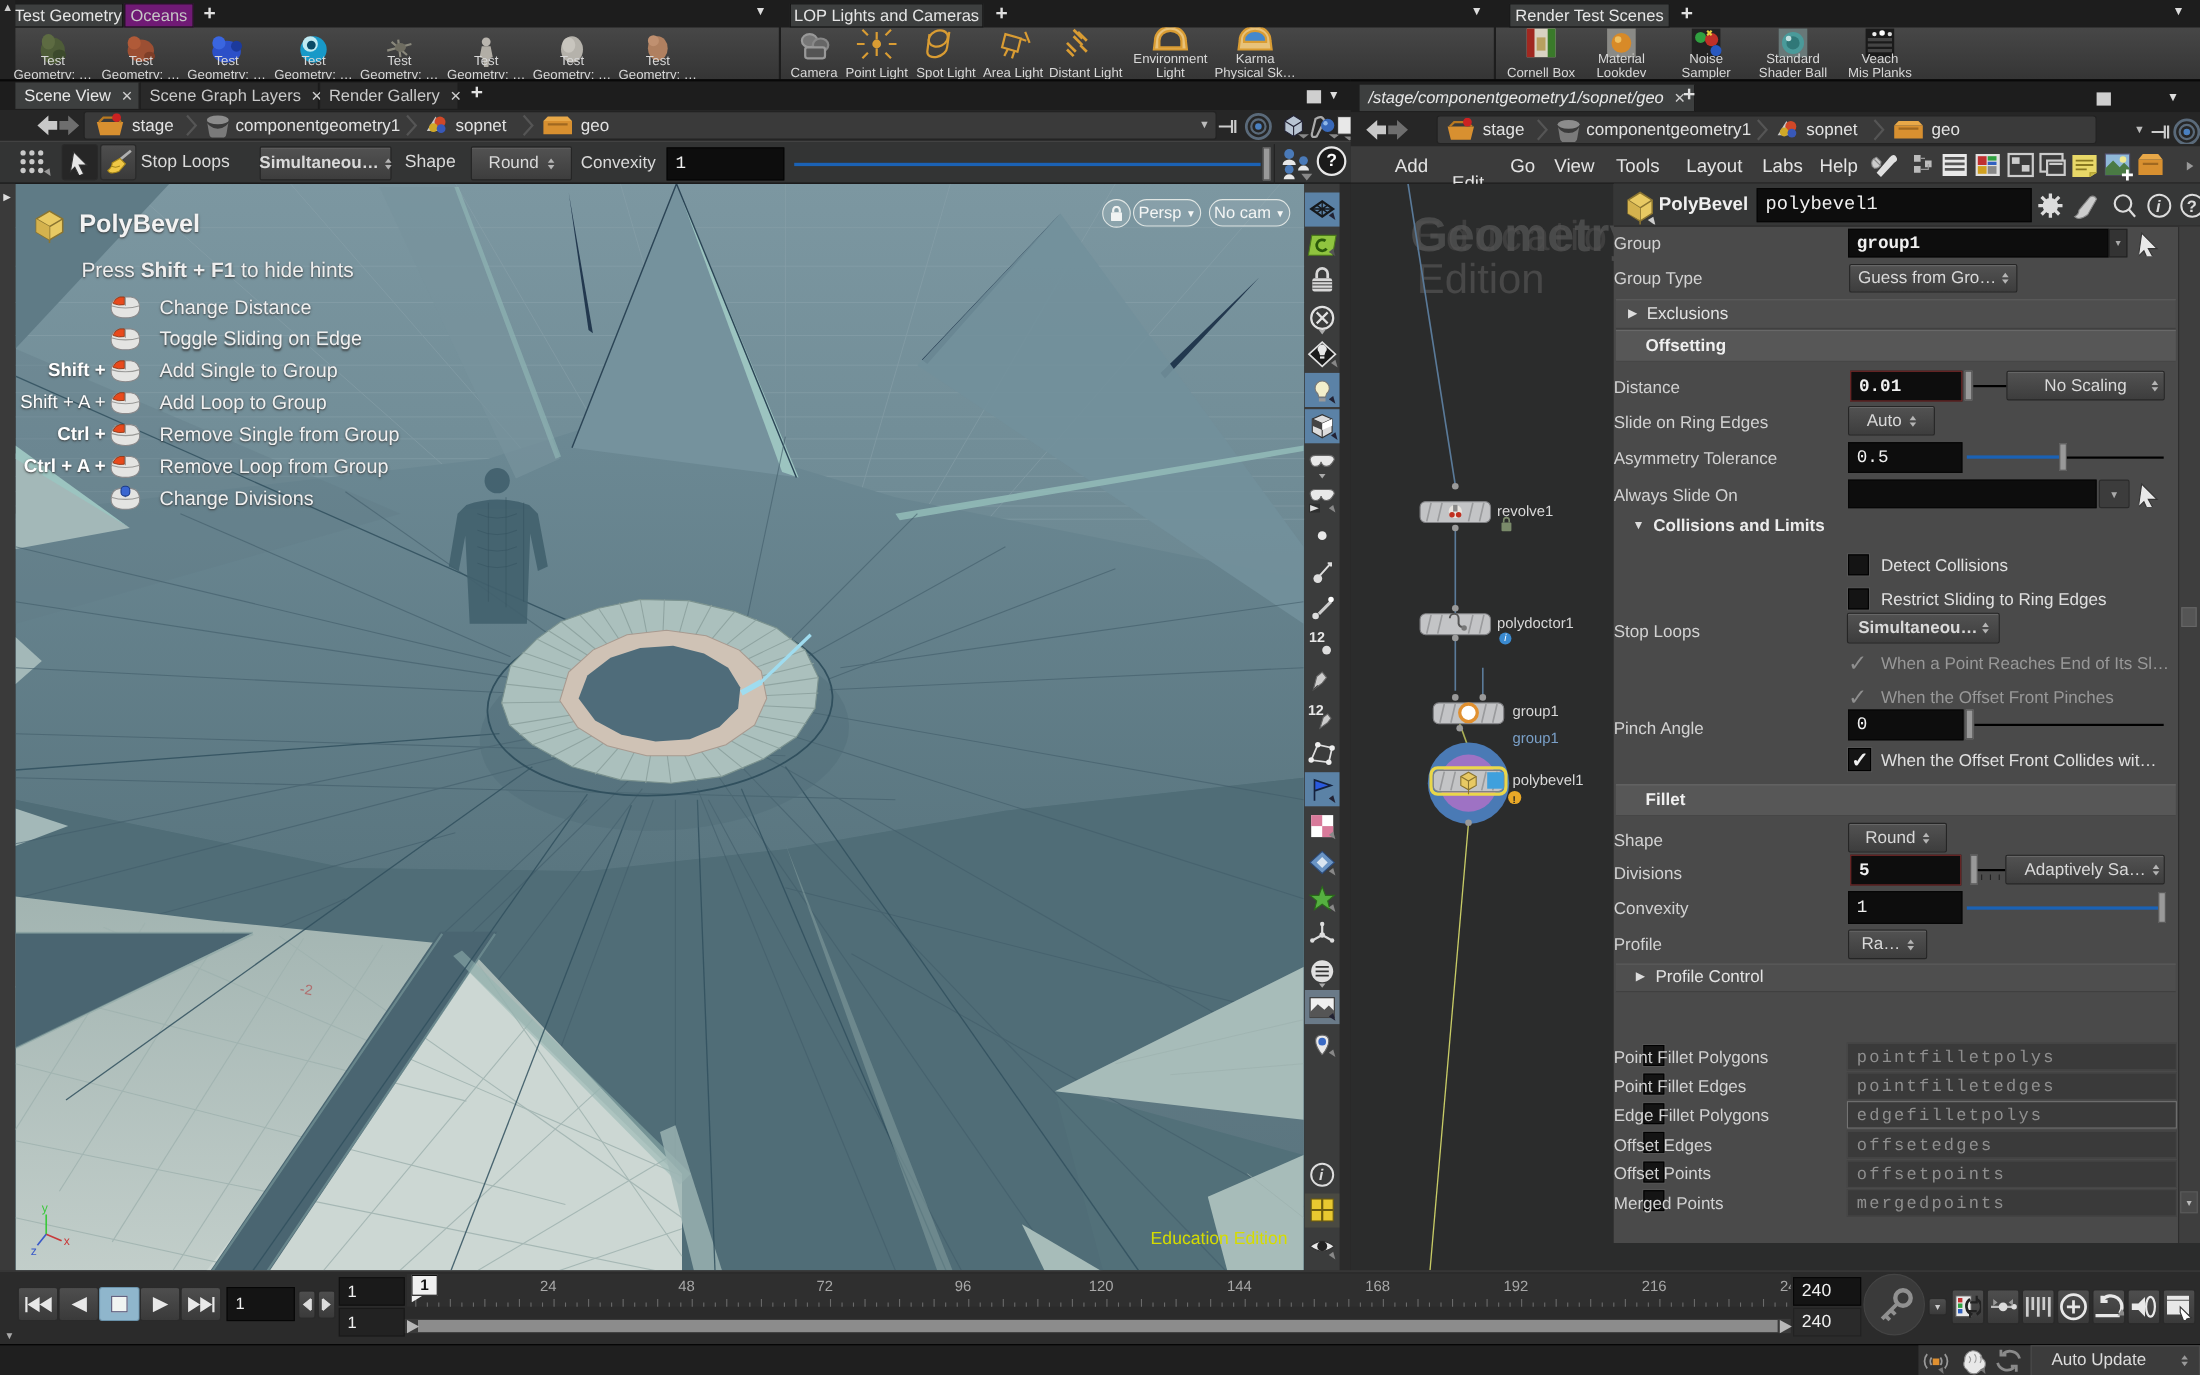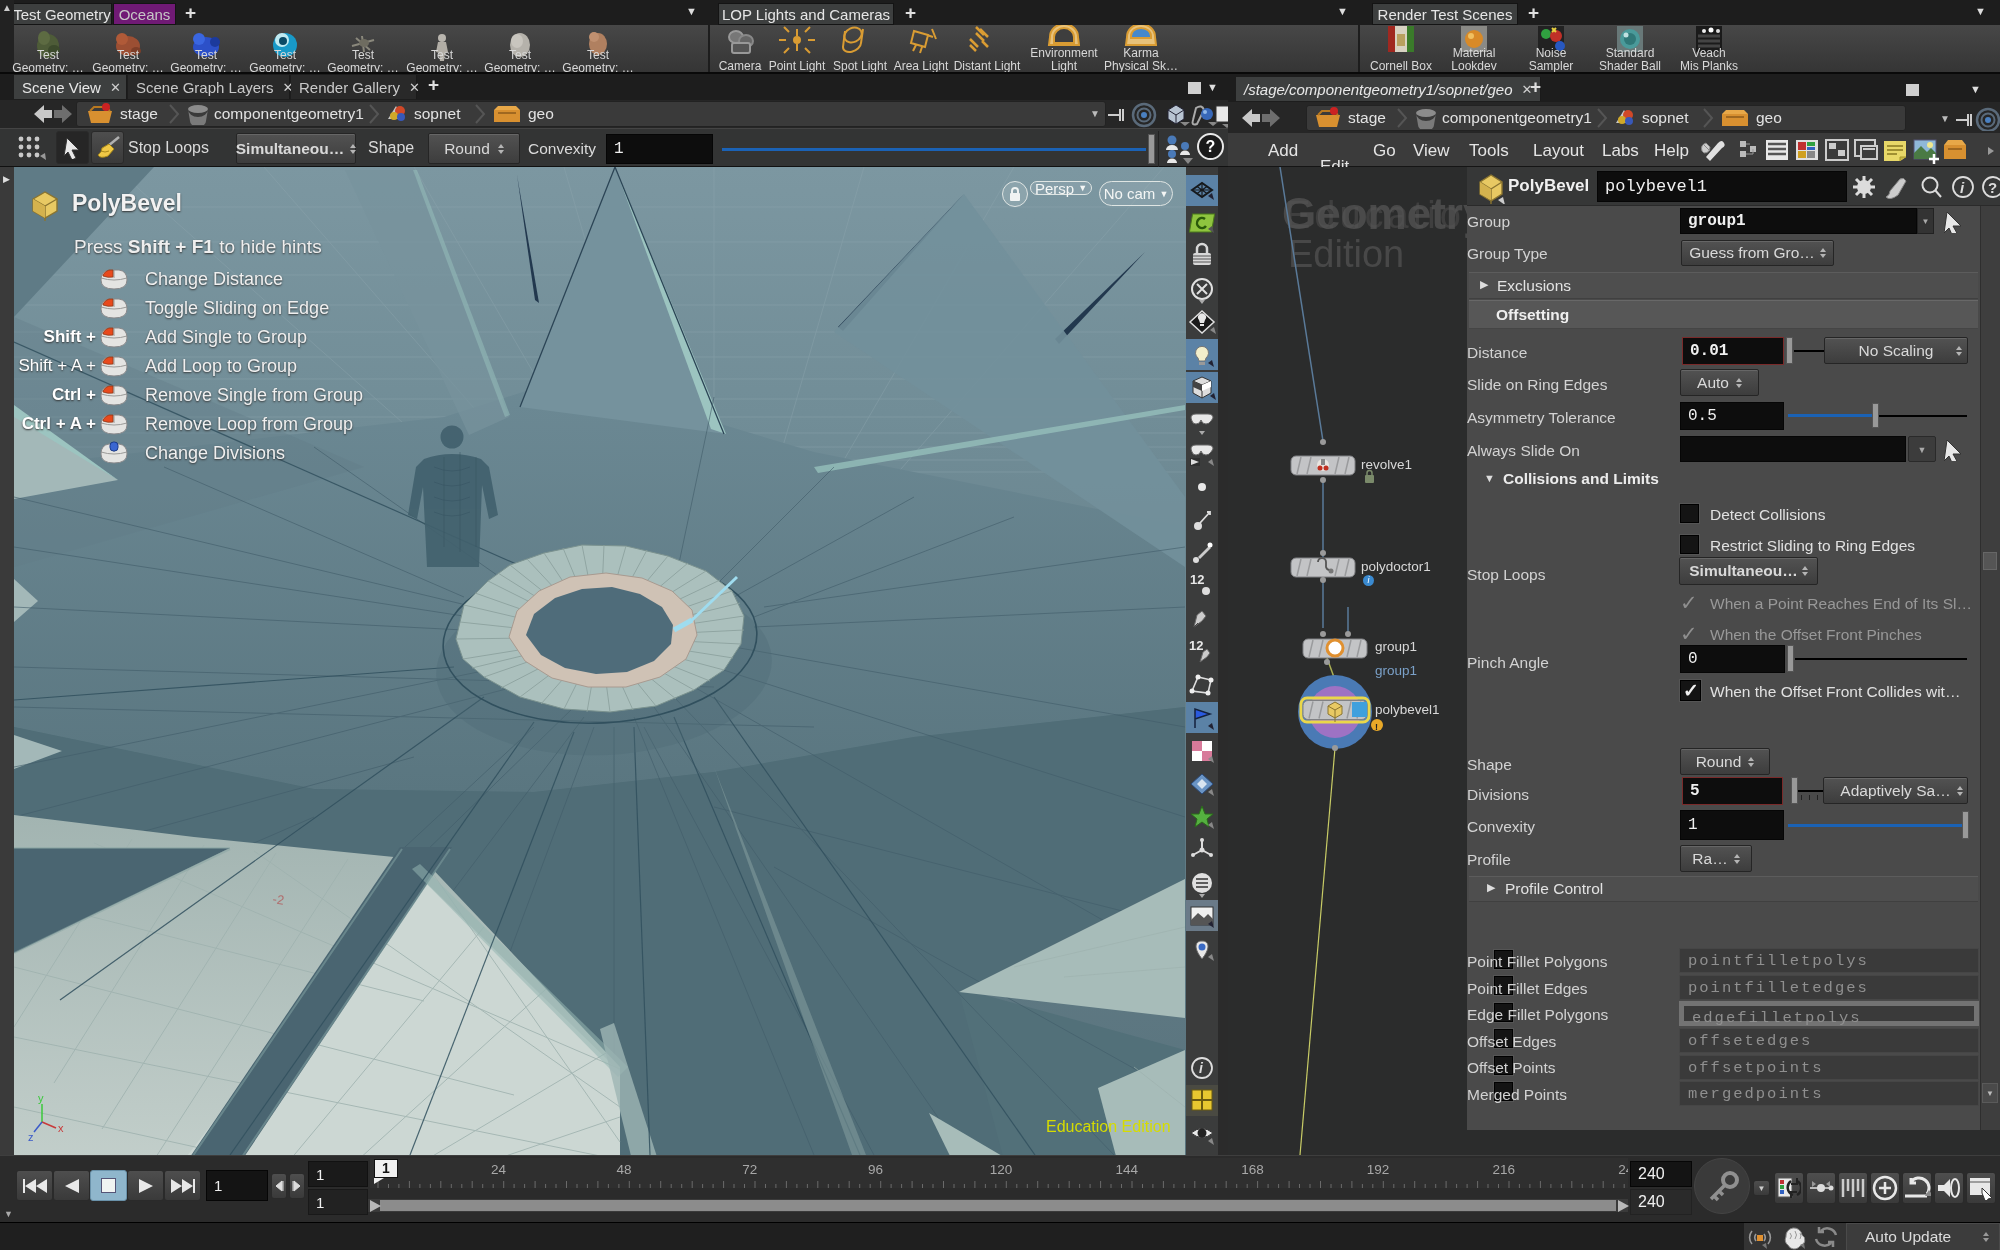"Persp" div.a { height: 14px -> 25px }
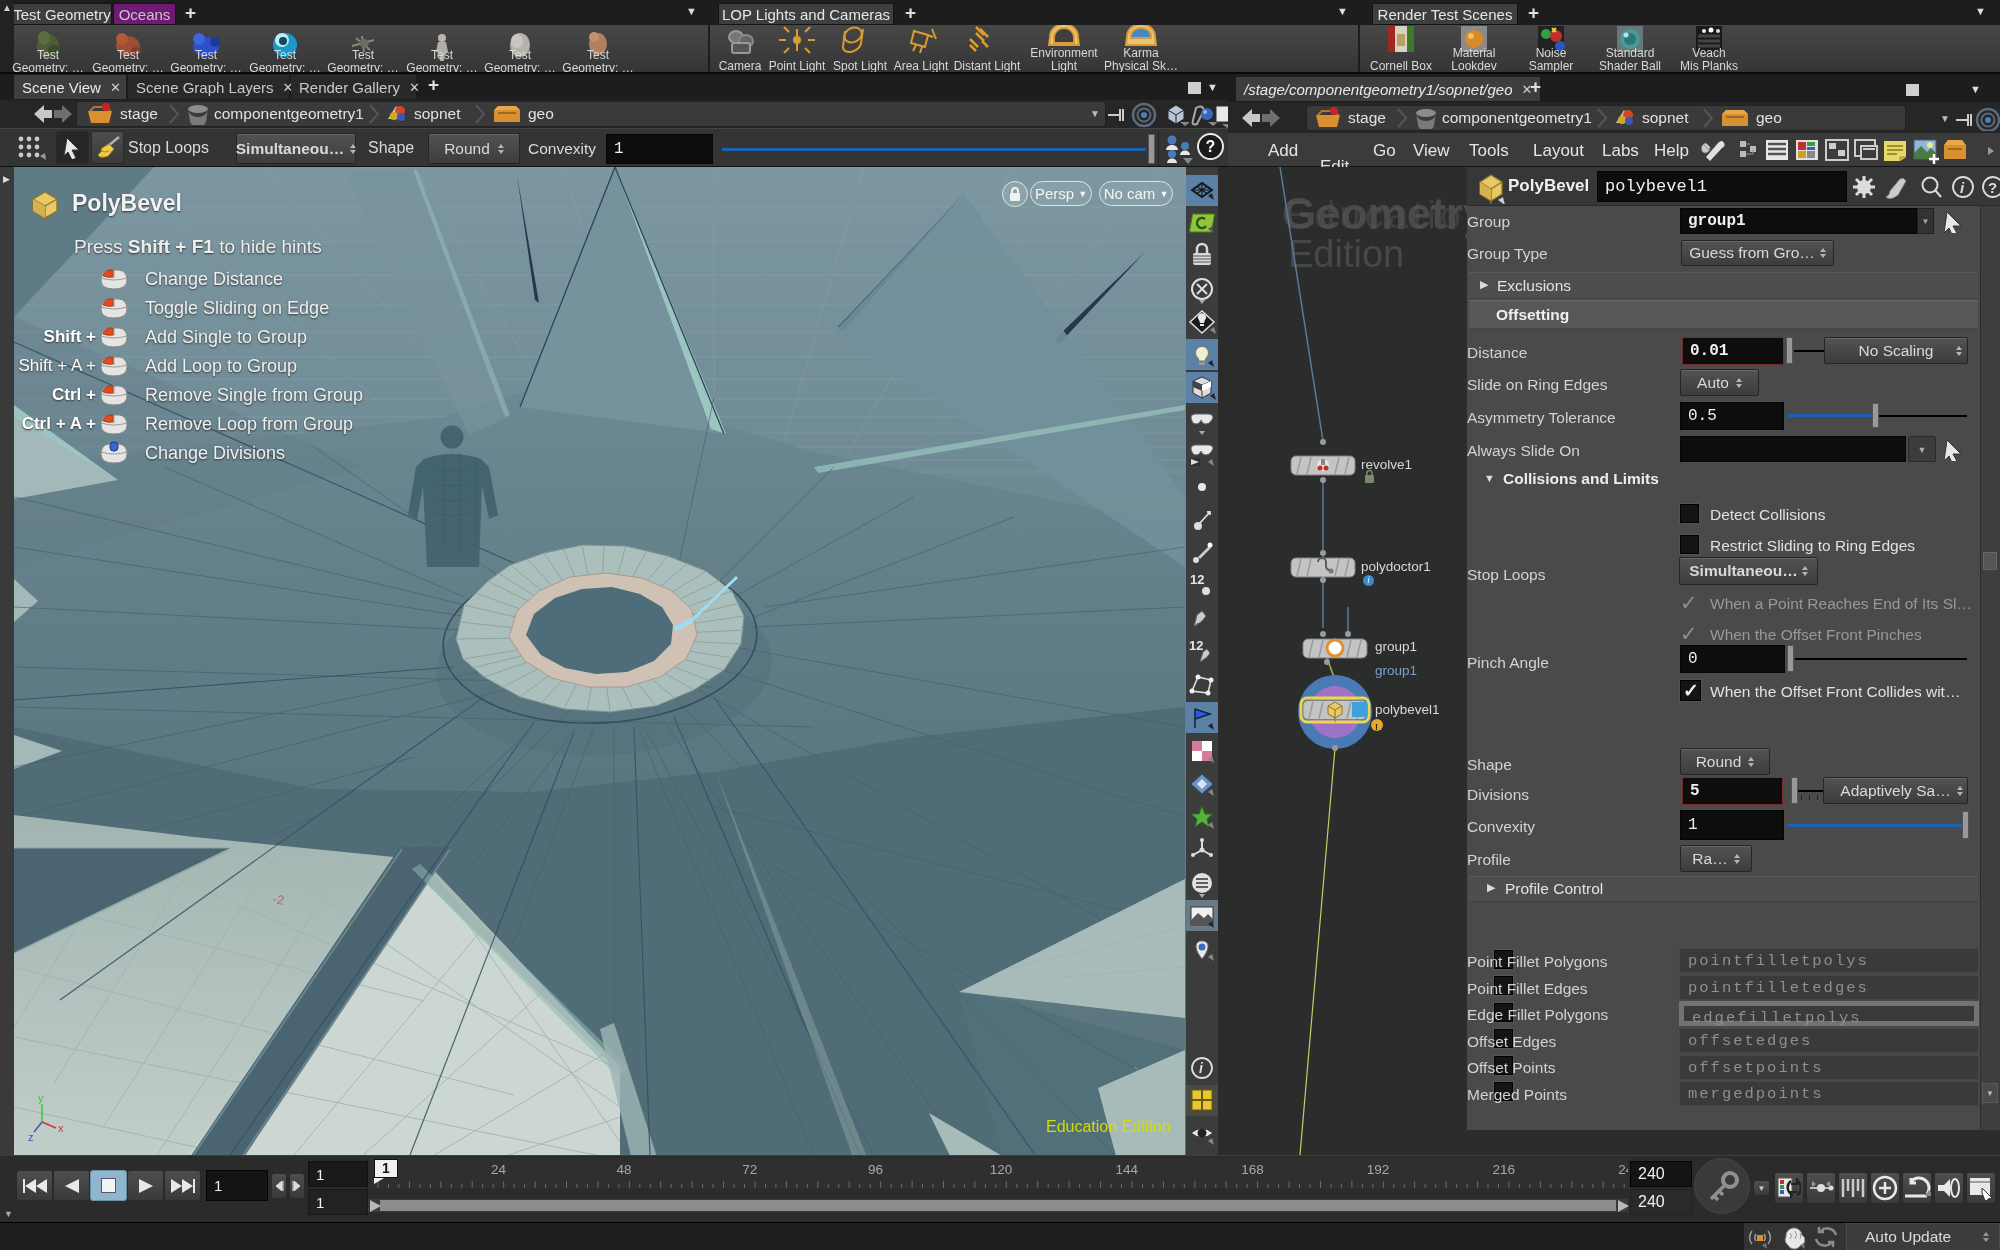"Fillet" div.band { html: none -> <div>Fillet</div> }
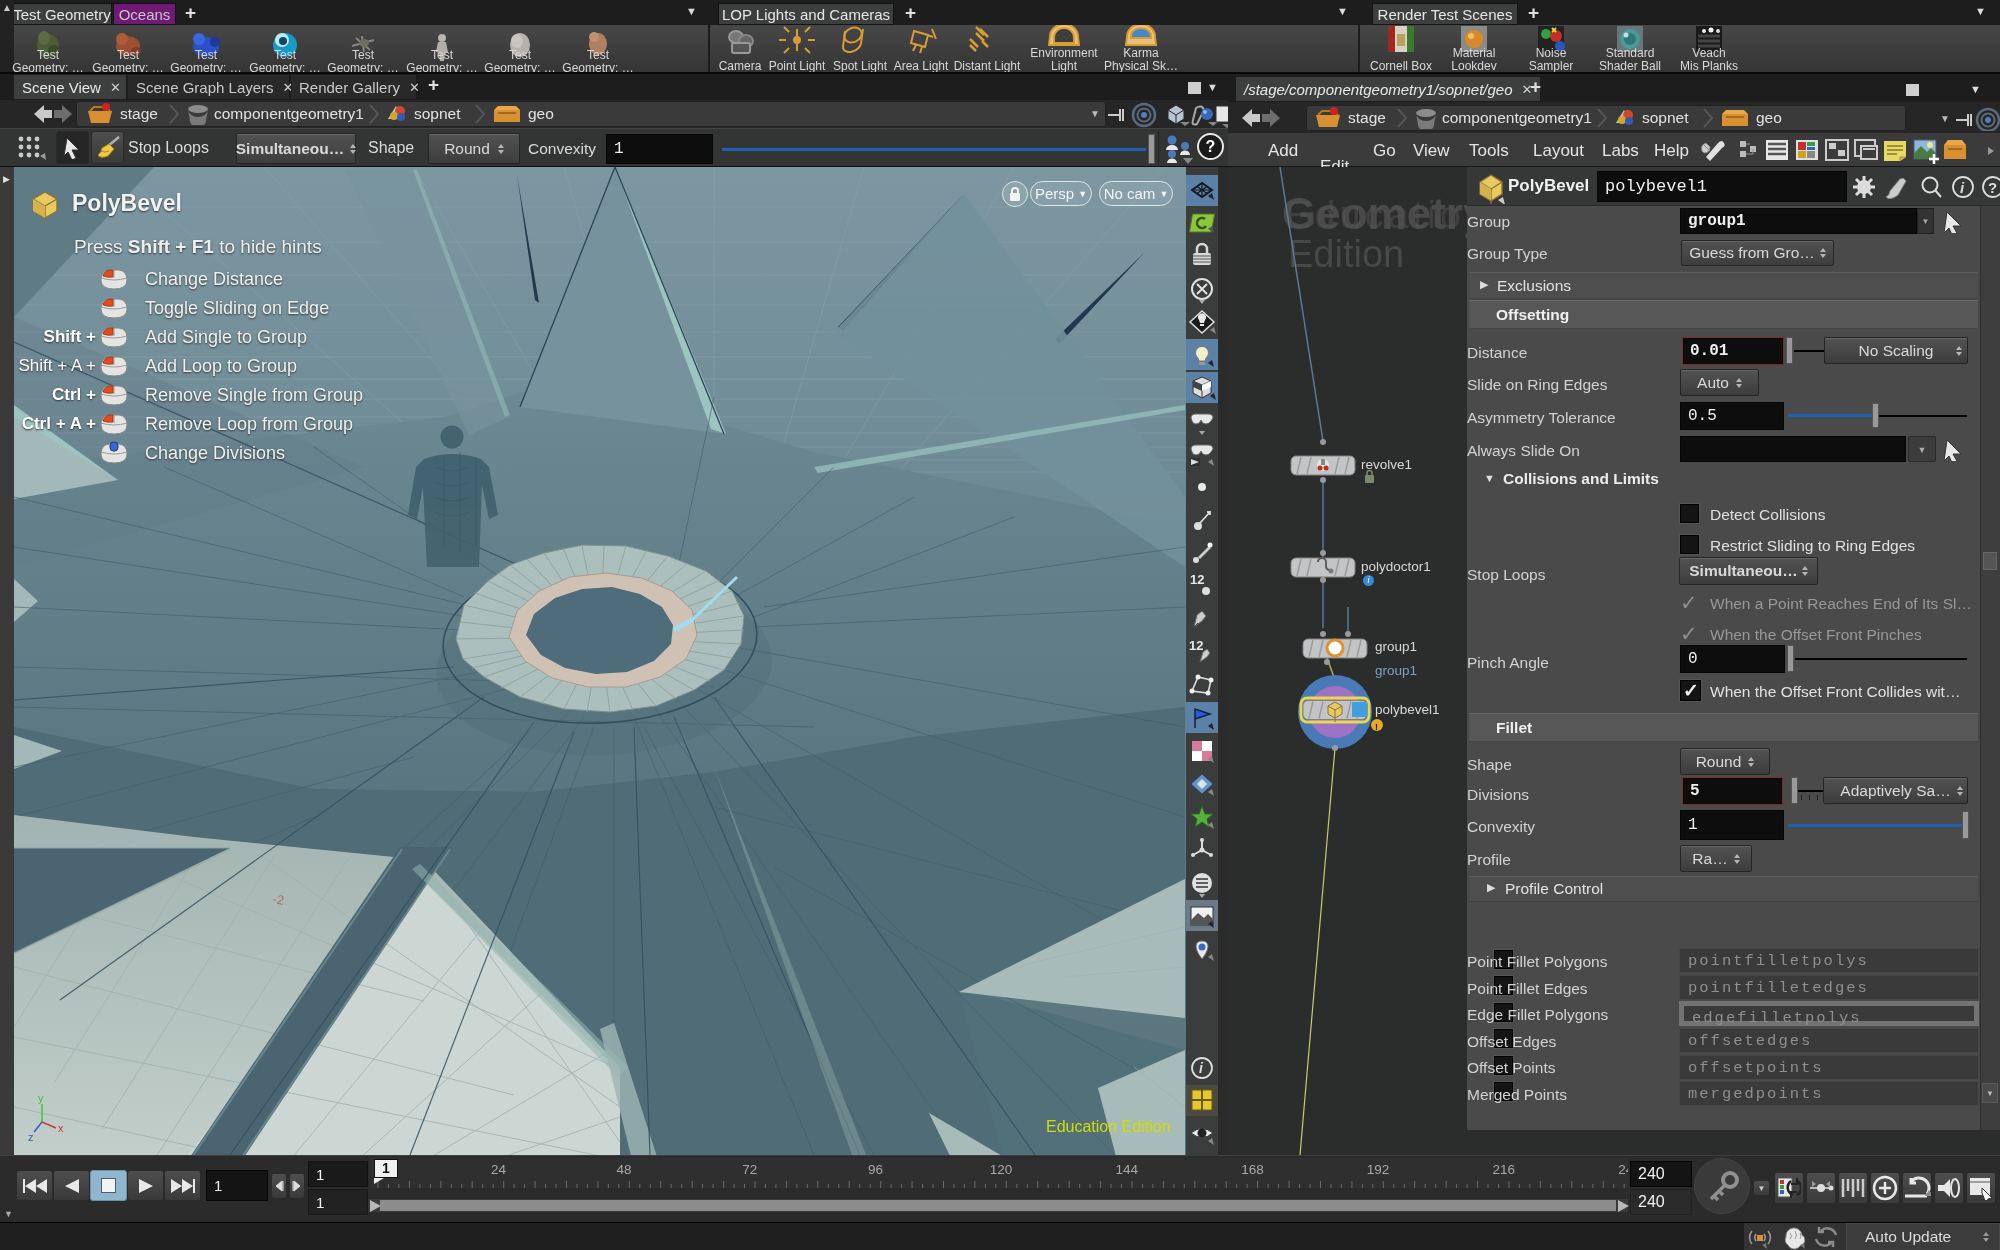"edgefilletpolys" div.a { border: 5px solid #737373 -> 1px solid #737373 }
